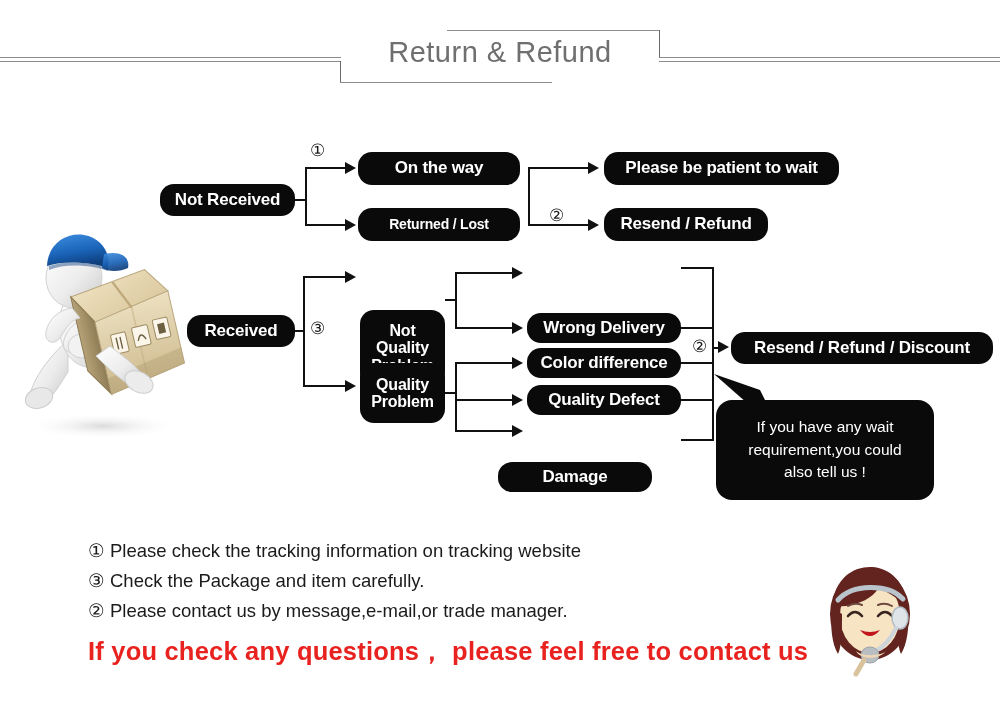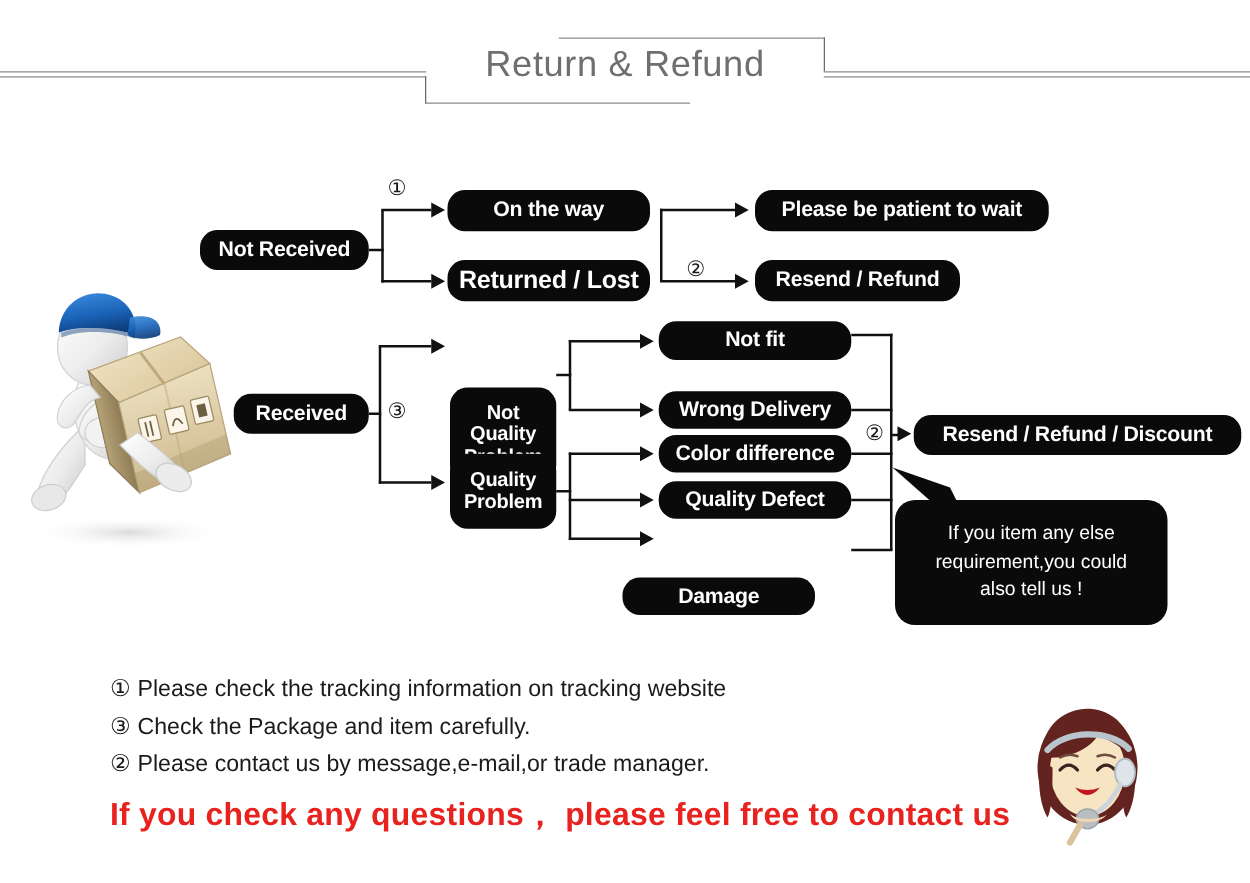"Returned / Lost" div.nbox { font-size: 20px -> 14px }
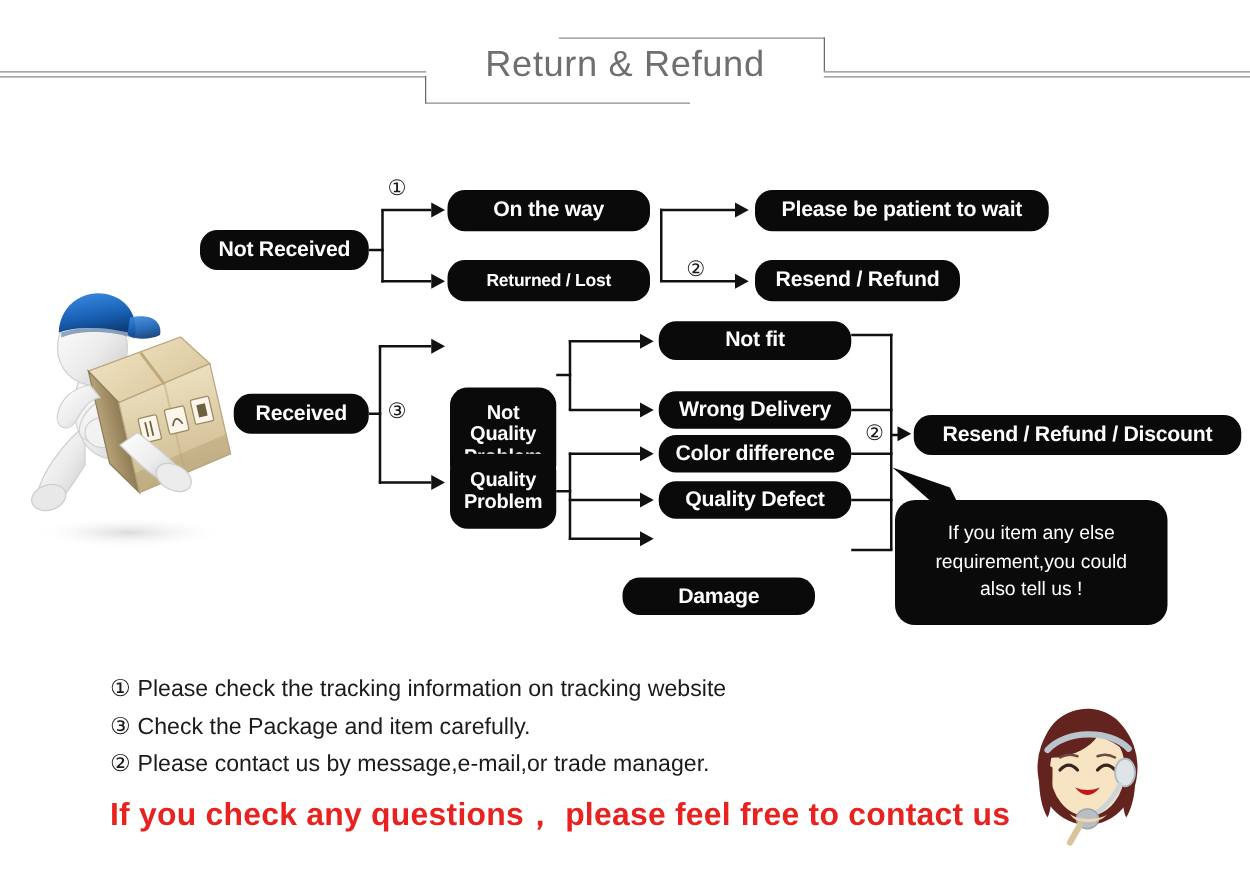"Not fit" div.nbox { html: <div>Not fit</div> -> none }
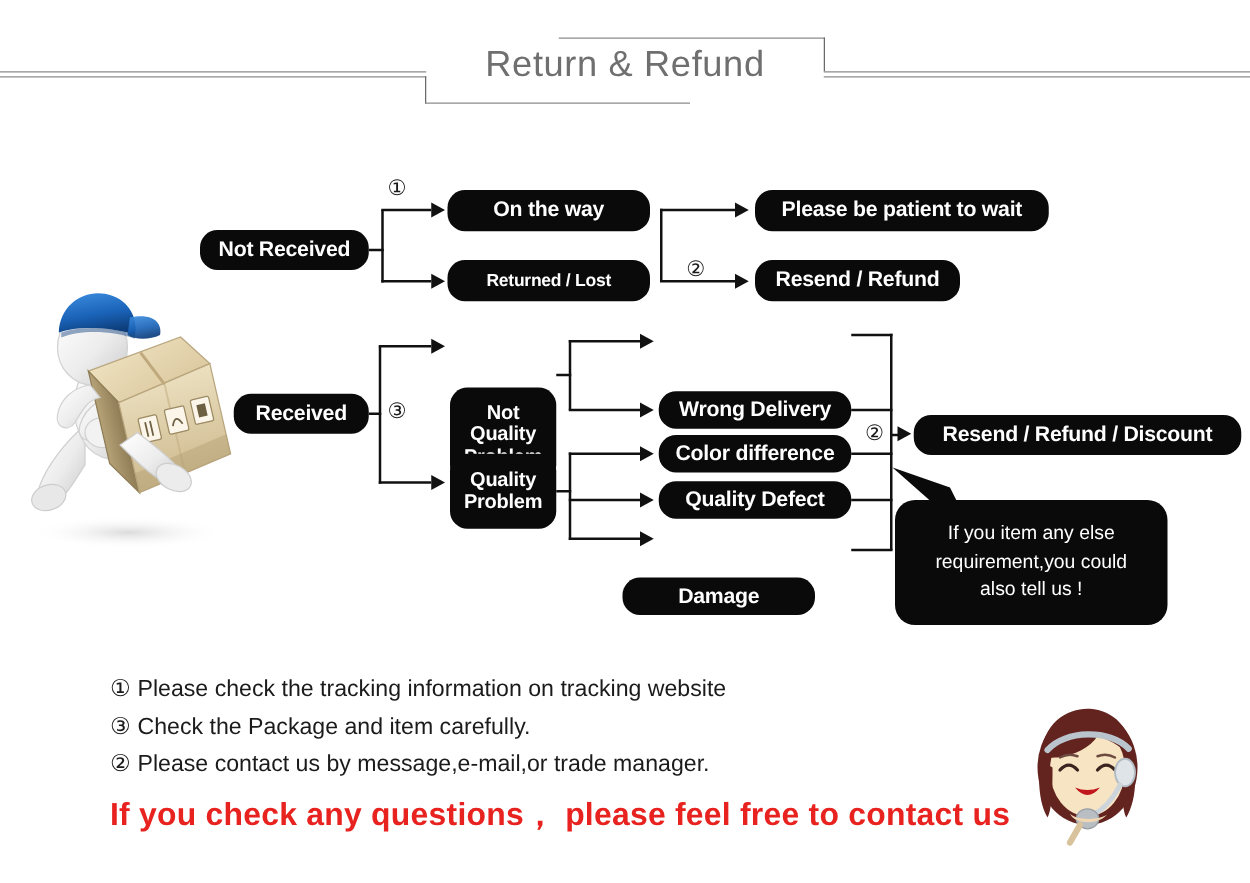"If you item any else" span { text: item any else -> have any wait }
